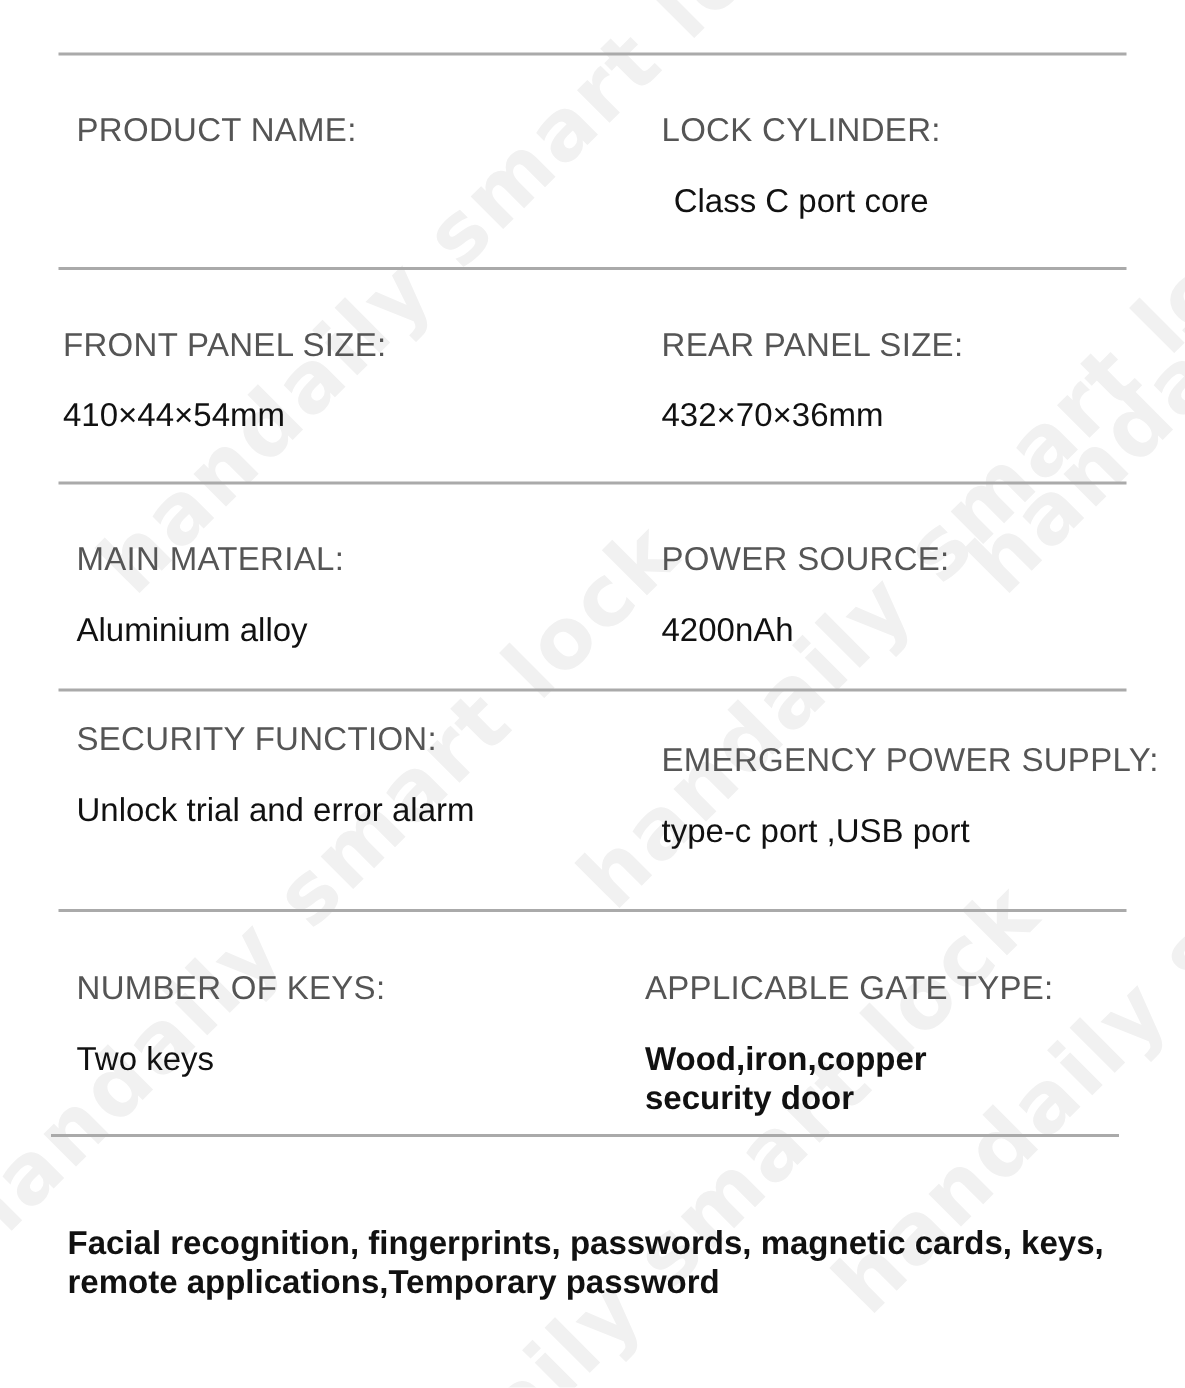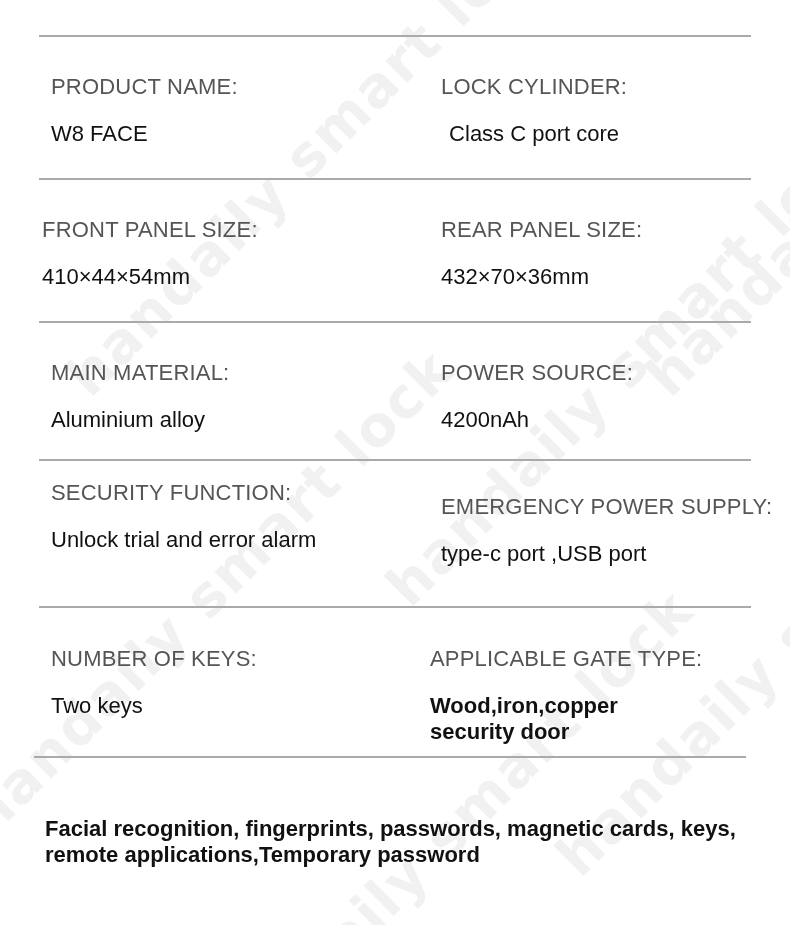"W8 FACE" div.value { html: <div>W8 FACE</div> -> none }
